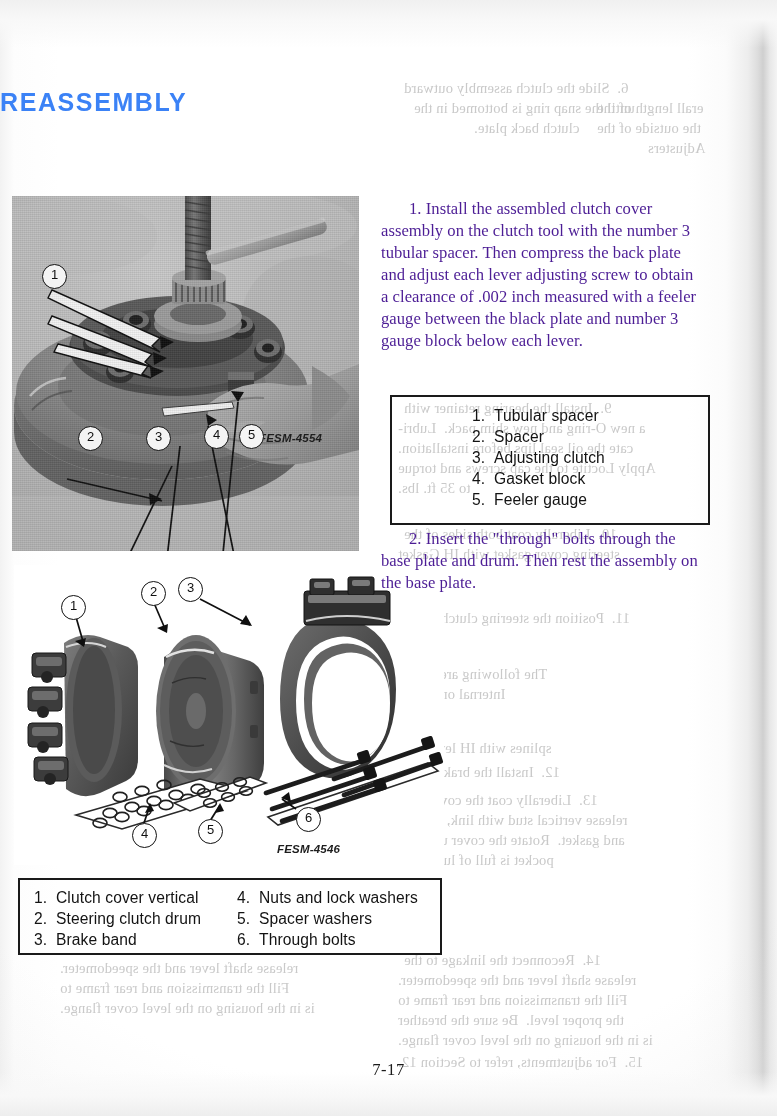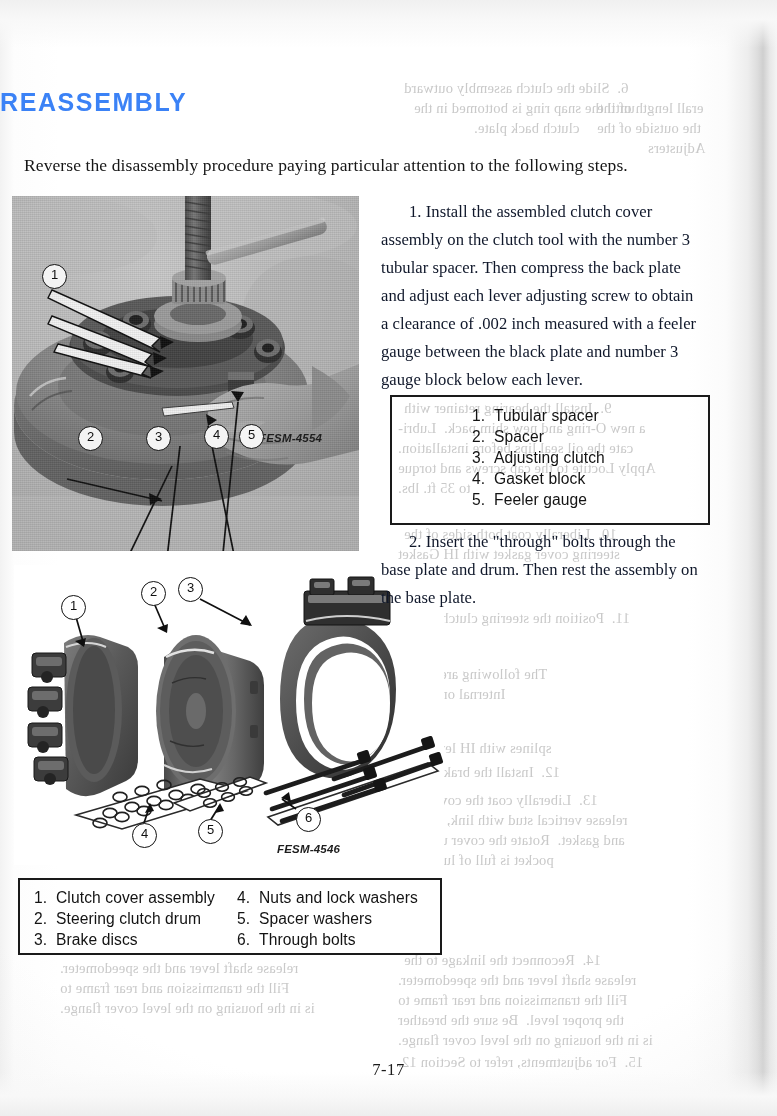"Reverse the disassembly procedure paying" div { html: <div>Reverse the disassembly procedure paying particular attention to the following steps.</div> -> none }
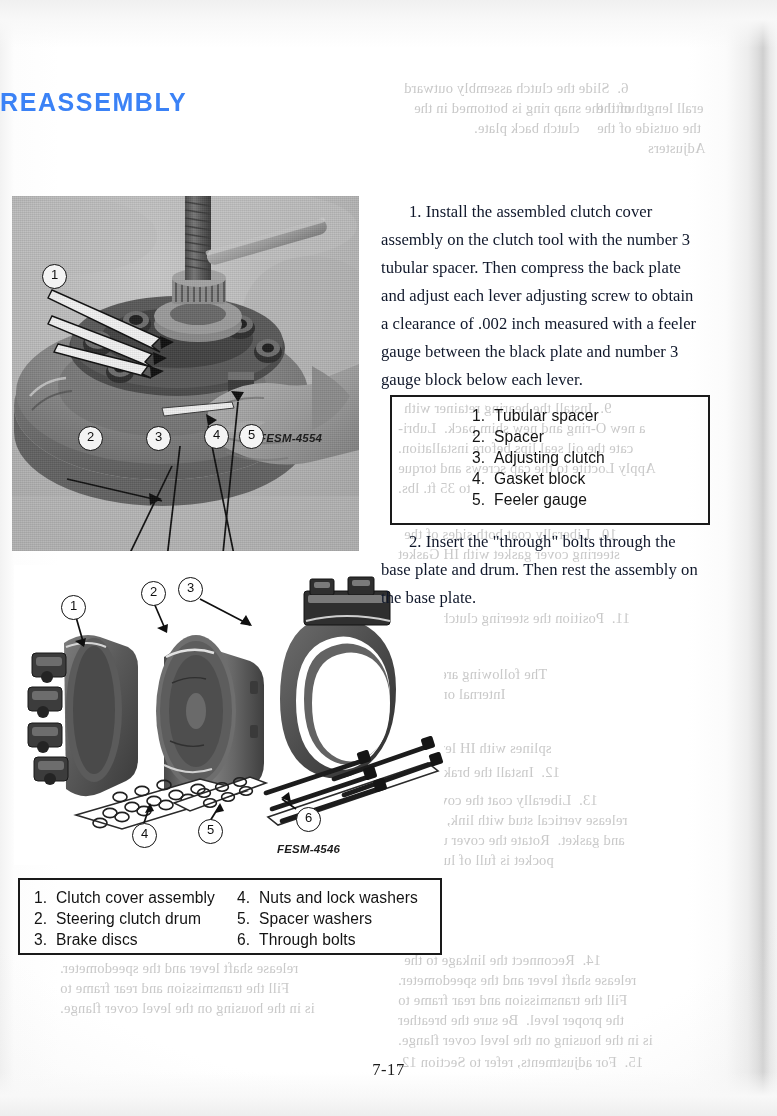"1. Install the assembled clutch" .para { color: #0f172a -> #4c1d95; line-height: 28px -> 22px }
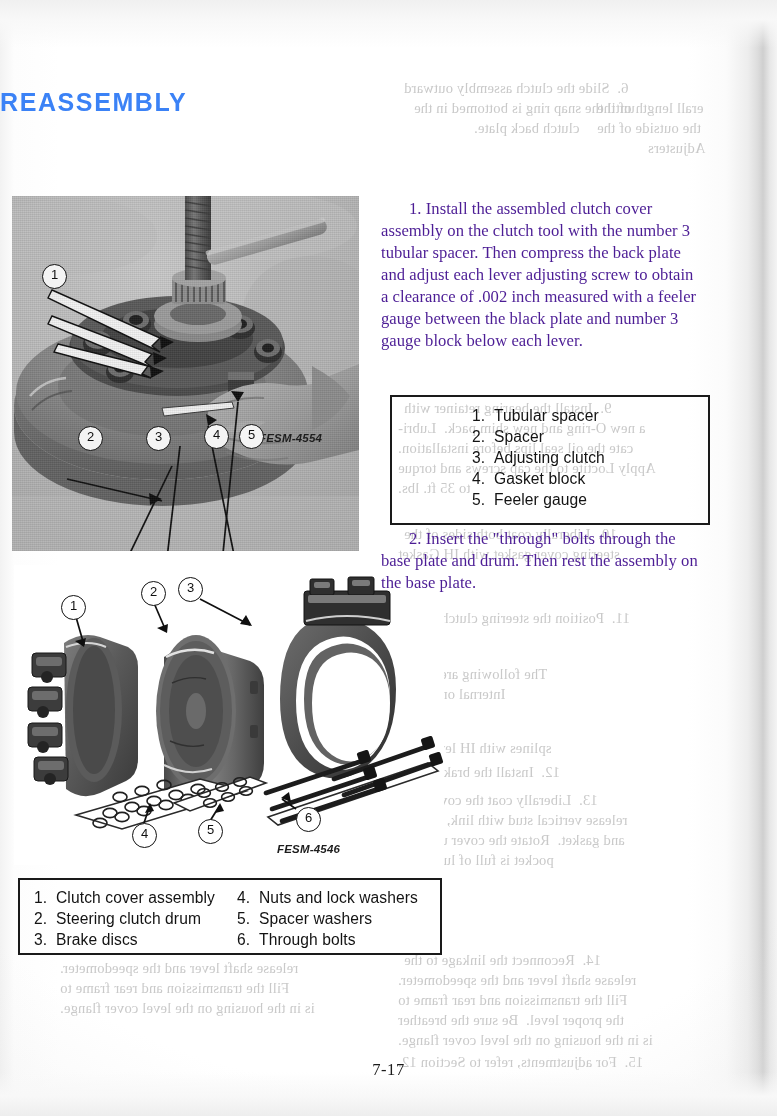"Clutch cover assembly" span.legend-label { text: assembly -> vertical }
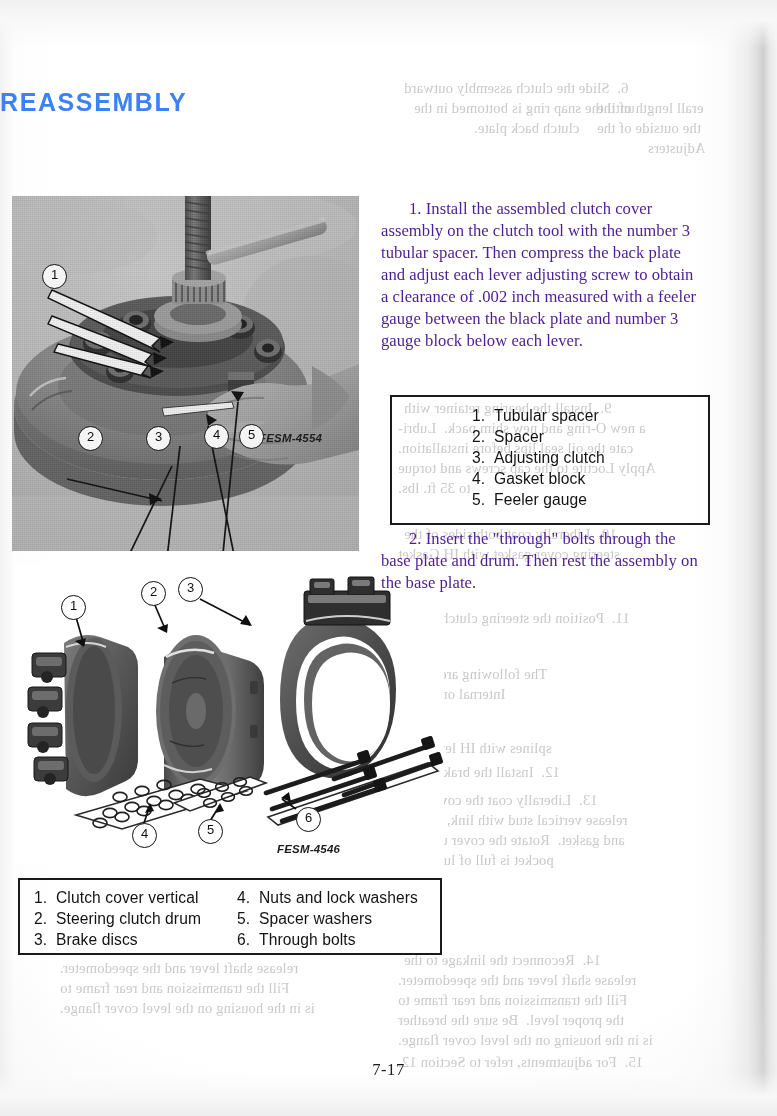"Brake discs" span.legend-label { text: discs -> band }
